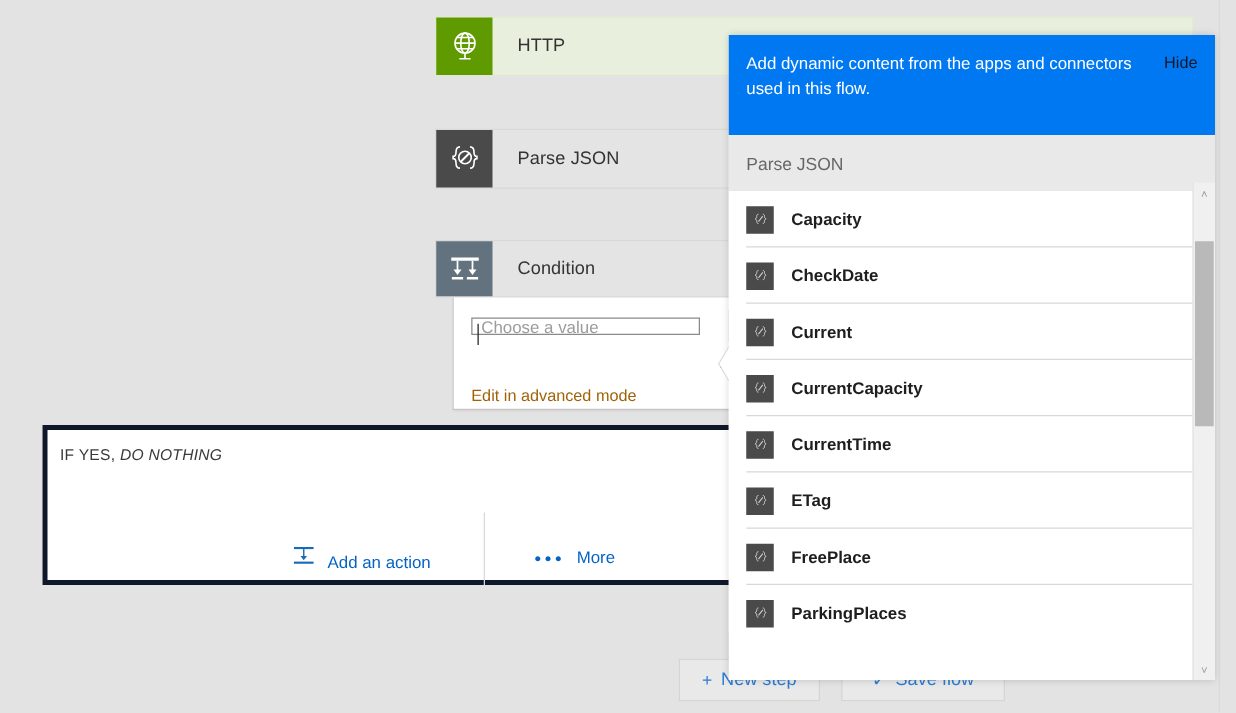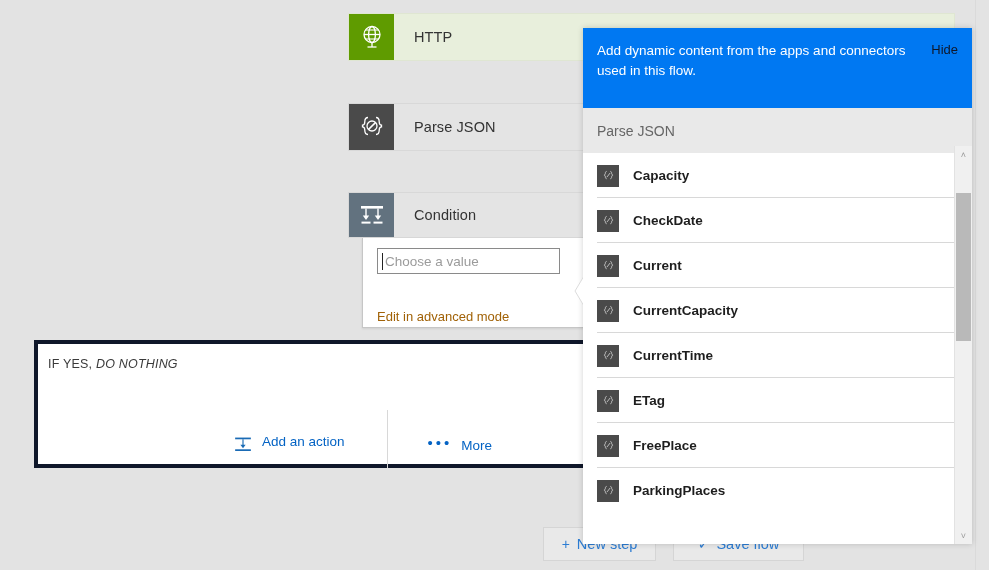"Choose a value" .value-input { height: 26px -> 14px }
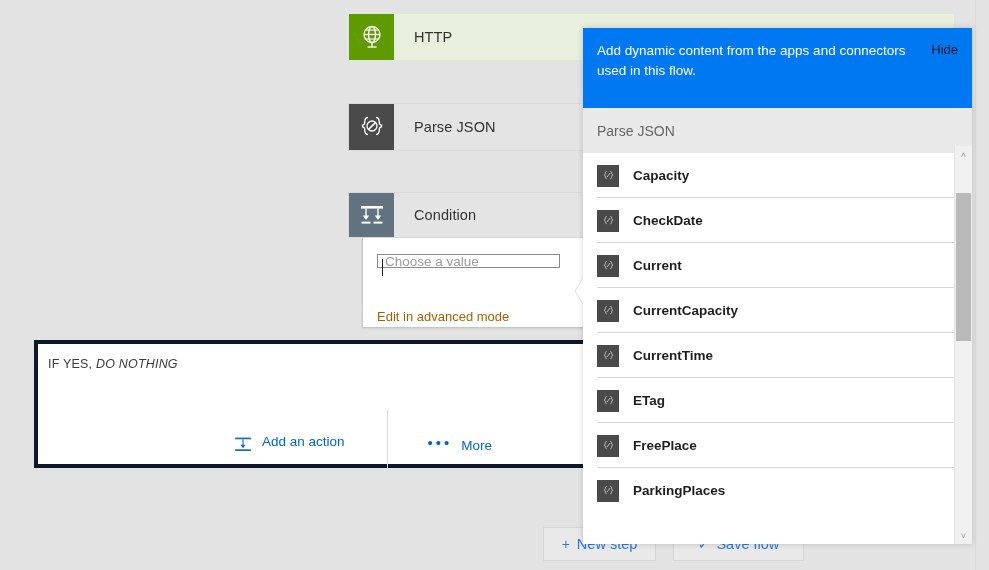"Add an action" .action-link { align-items: flex-start -> flex-end }
